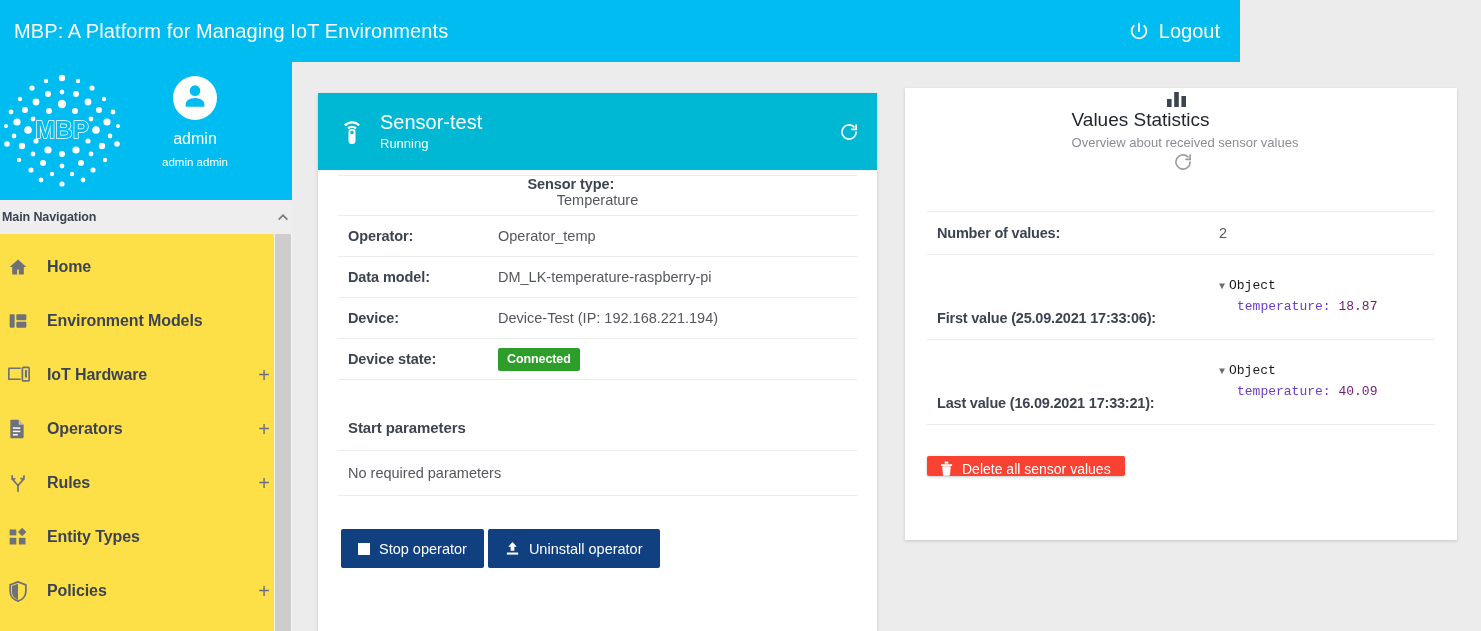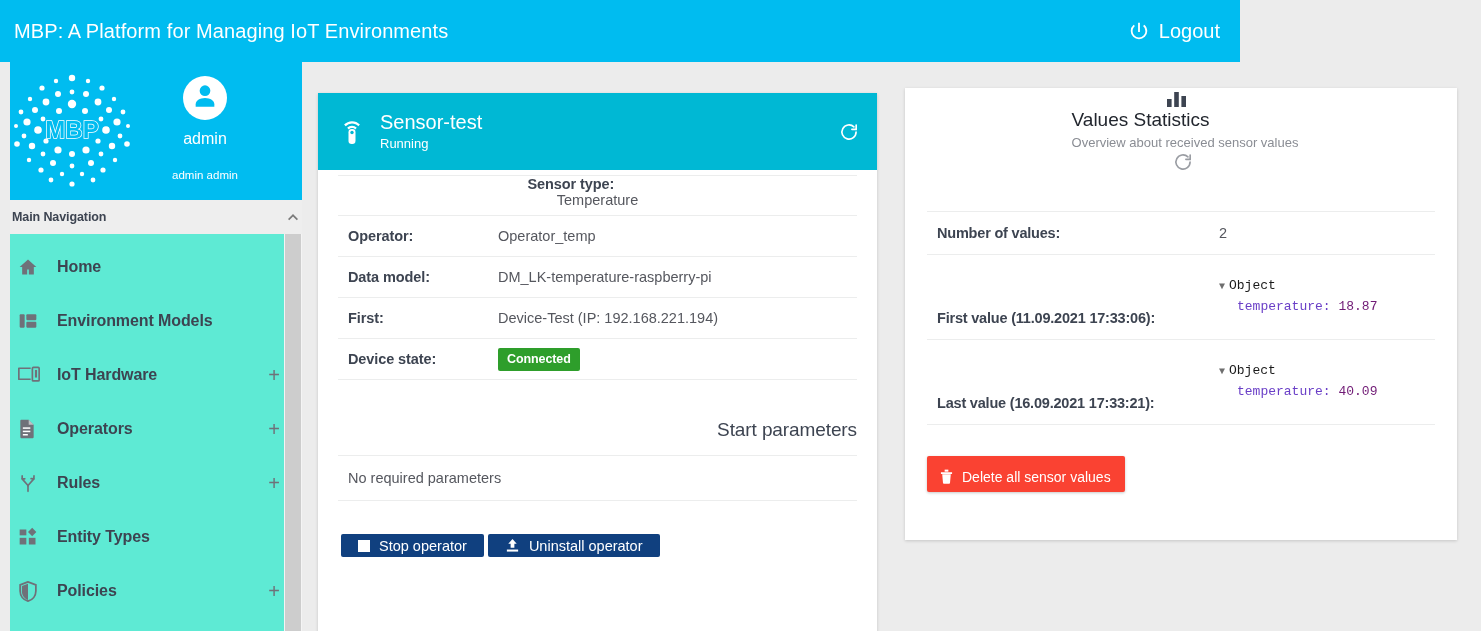"MBP" .sidebar { background: #5eead4 -> #fde047; left: 10px -> 0 }
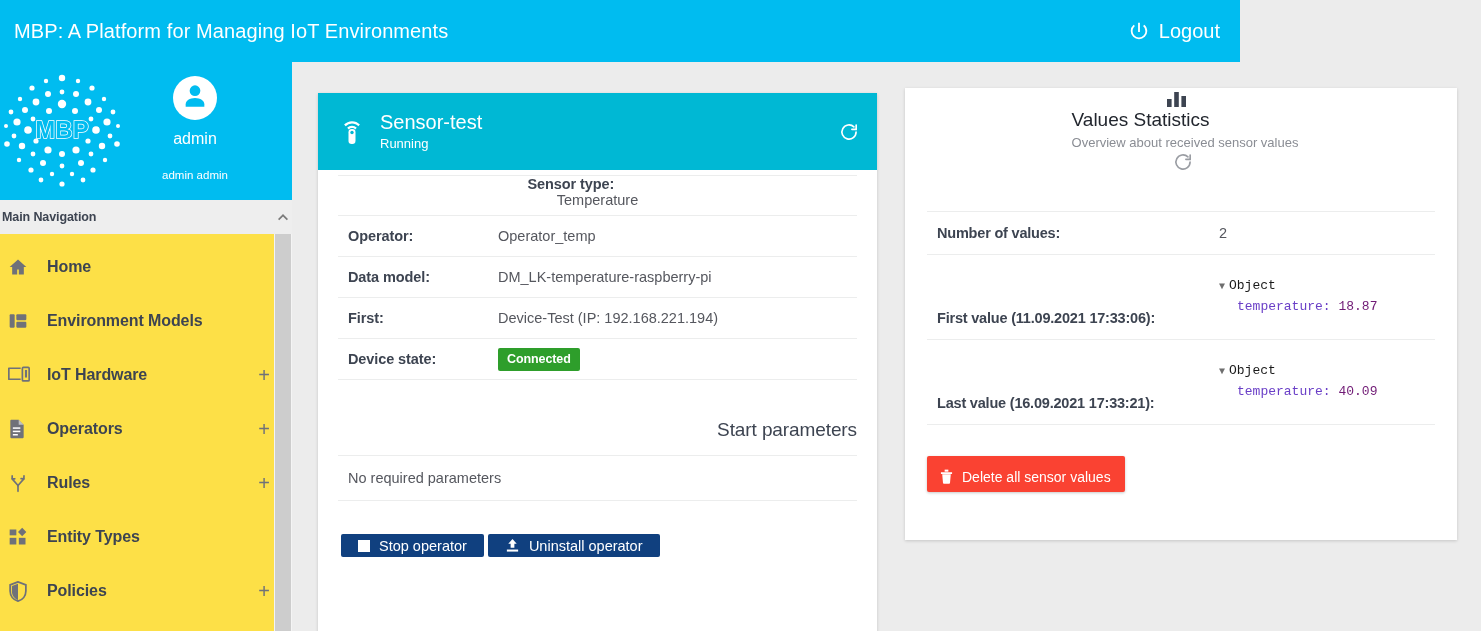"admin admin" .usub { margin-top: 19px -> 6px }
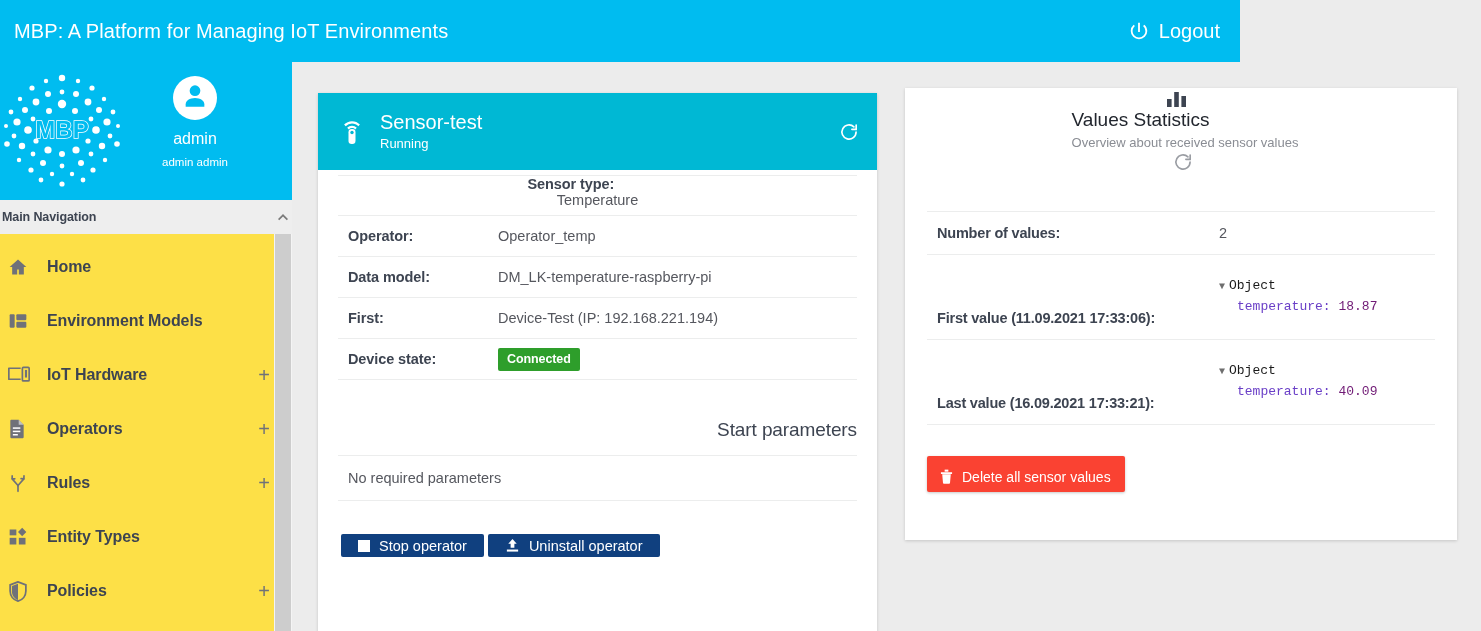"First:" div.dlabel { text: First -> Device }
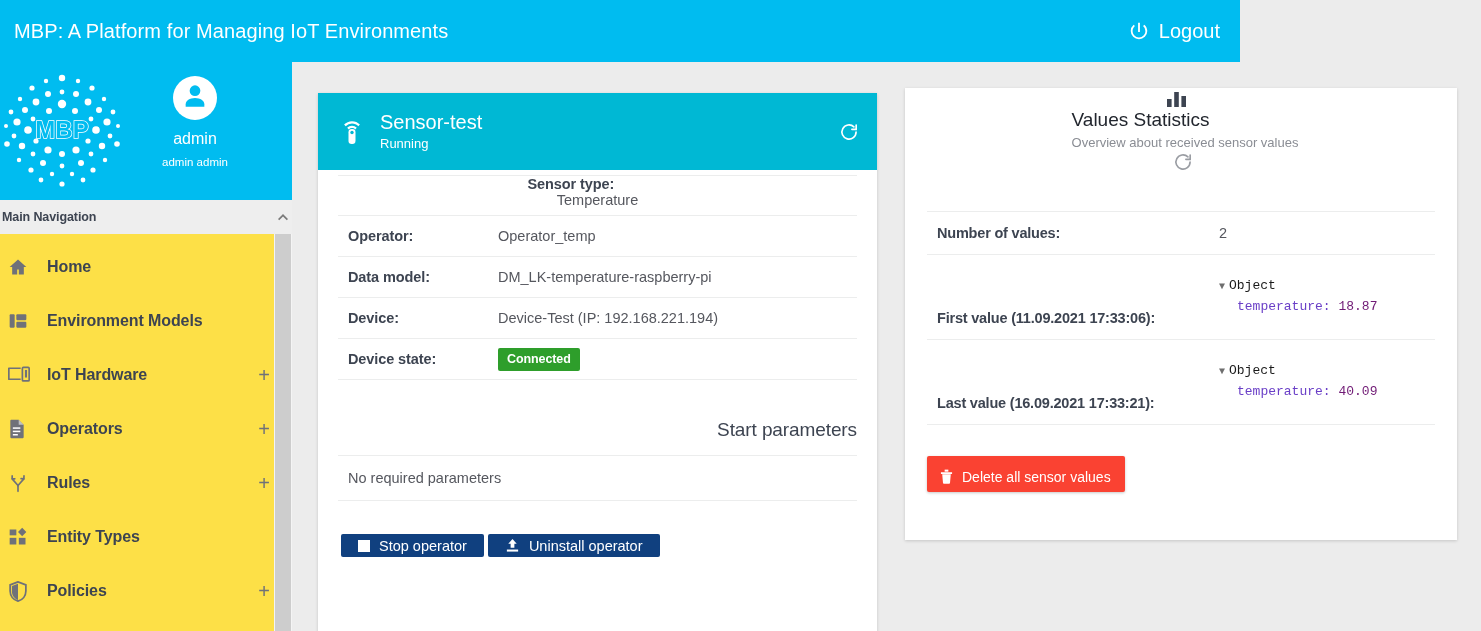"First value (11.09.2021 17:33:06):" div.slabel { text: 11.09.2021 -> 25.09.2021 }
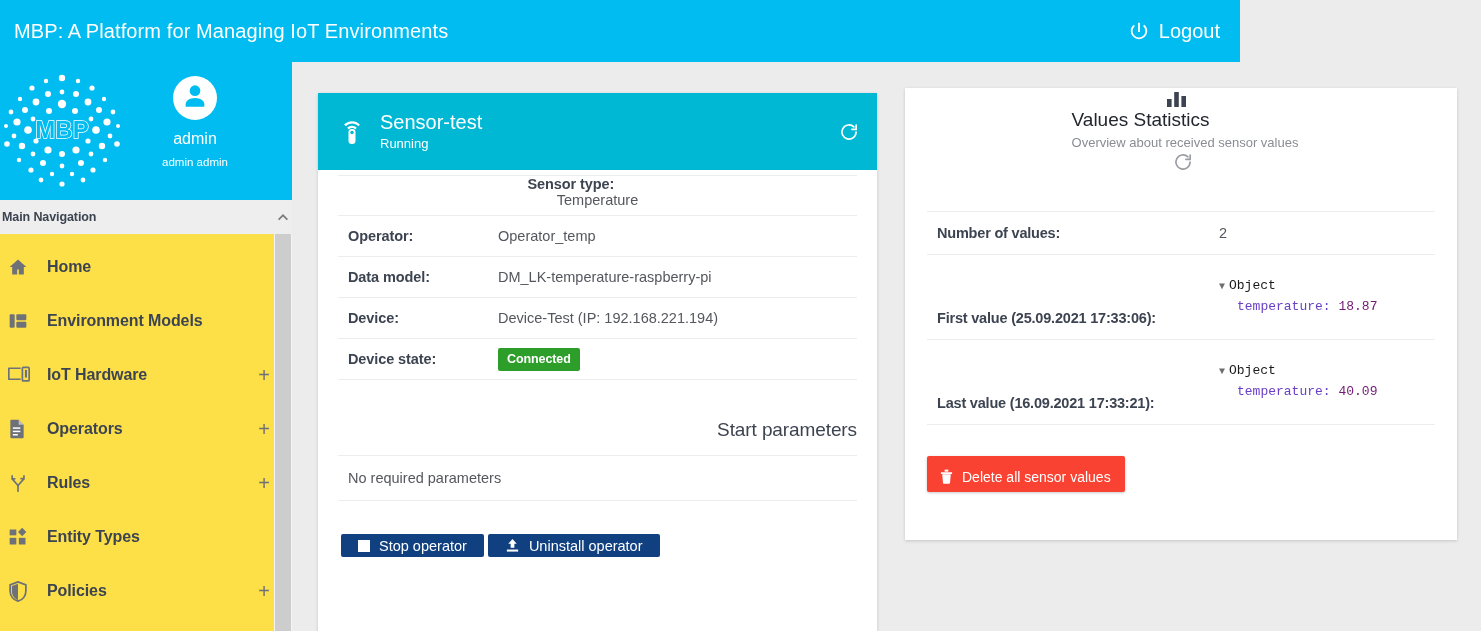"Start parameters" .section-title { font-size: 19px -> 15px; font-weight: normal -> bold; text-align: right -> none }
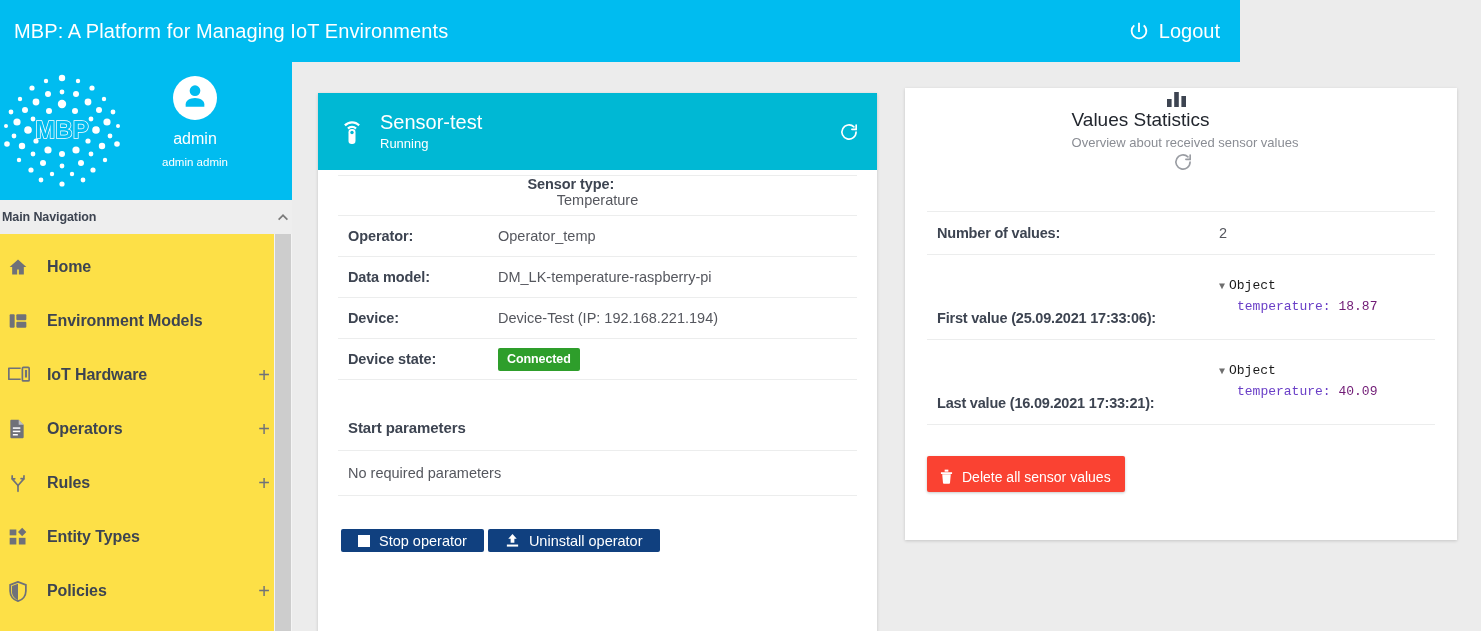"Delete all sensor values" .btn-danger { height: 36px -> 20px }
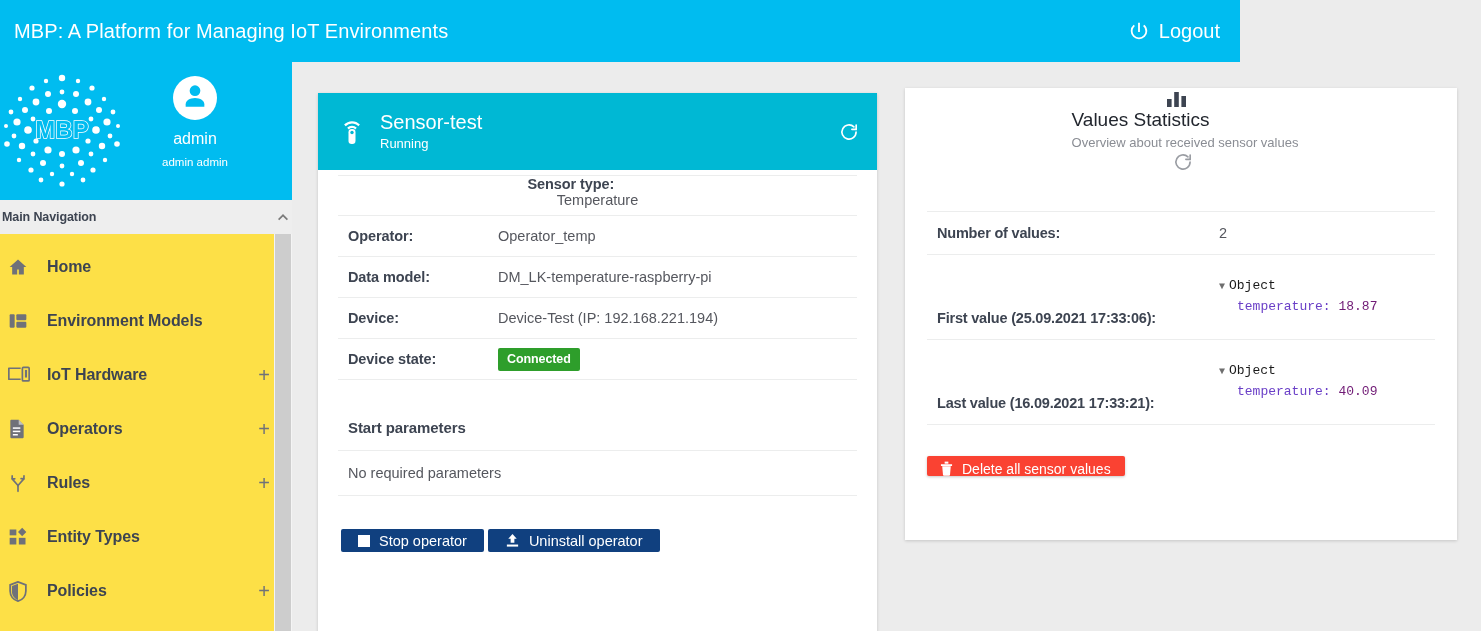"Stop operator" .btn-primary { height: 23px -> 39px }
